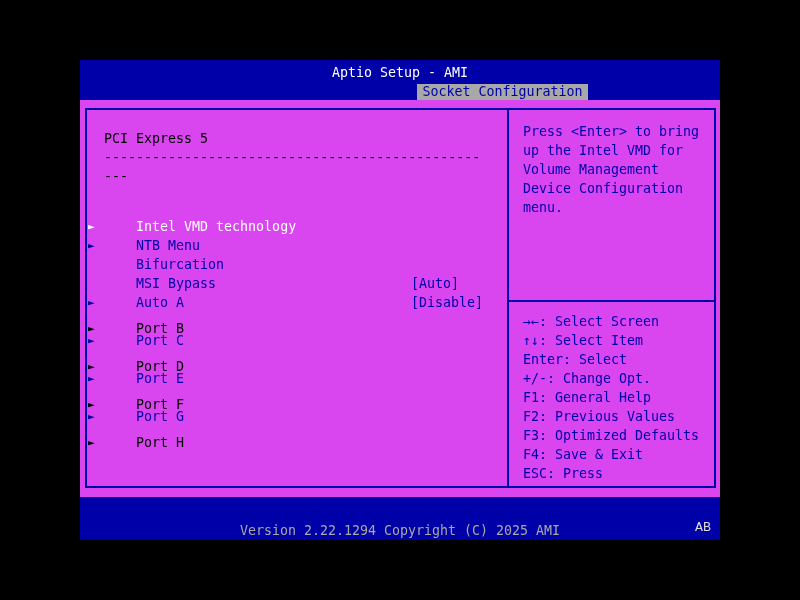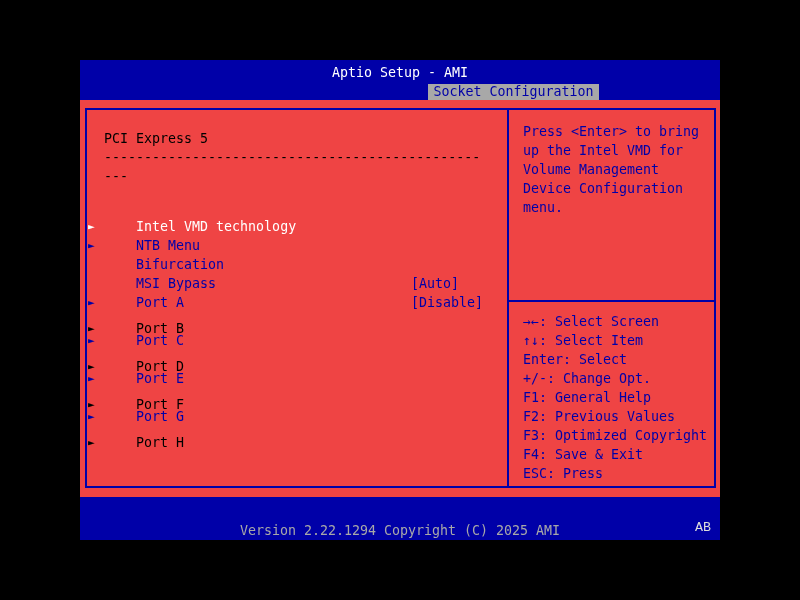"Aptio Setup - AMI" .screen { background: #ef4444 -> #d946ef }
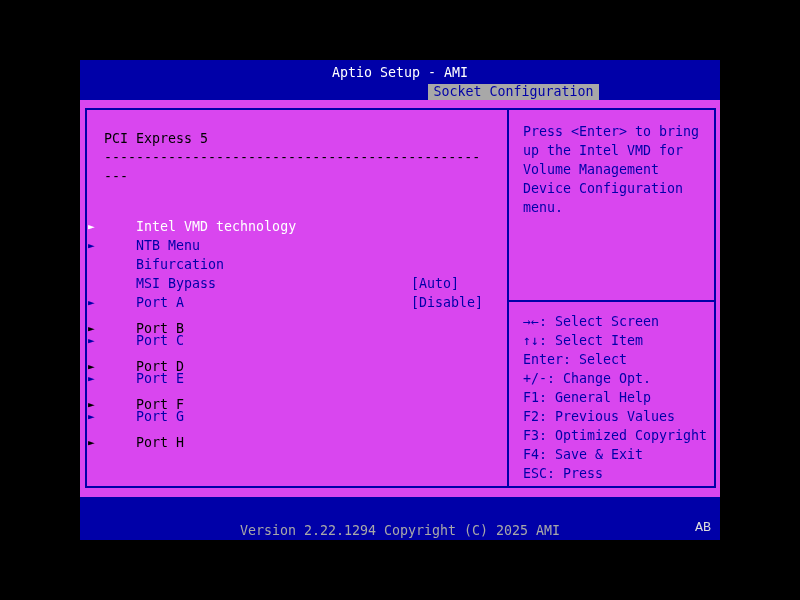"Socket Configuration" .tab { left: 348px -> 337px }
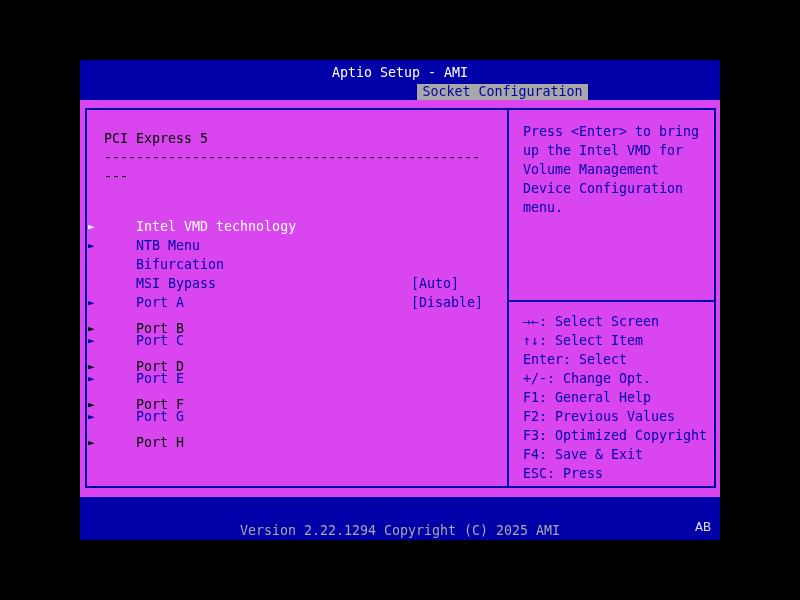"Port A" span { text: Port -> Auto }
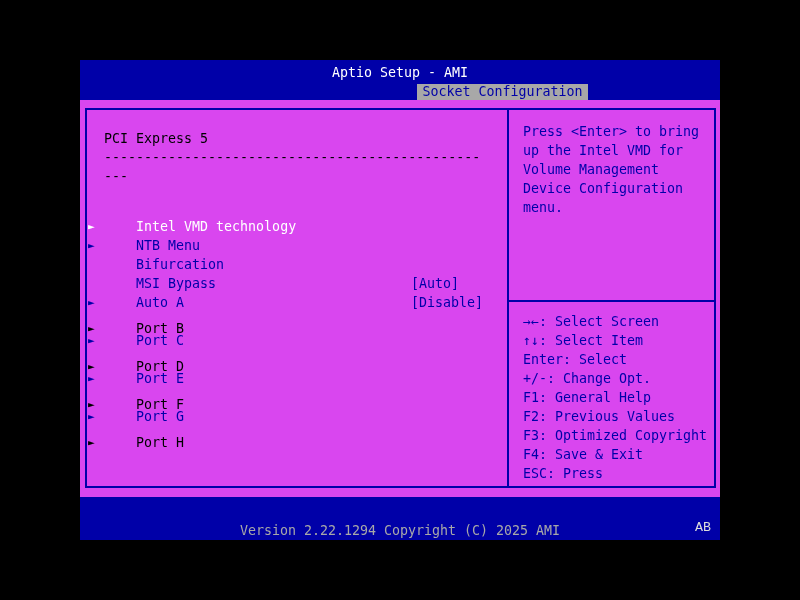"F3: Optimized Copyright" div.rline { text: Copyright -> Defaults }
